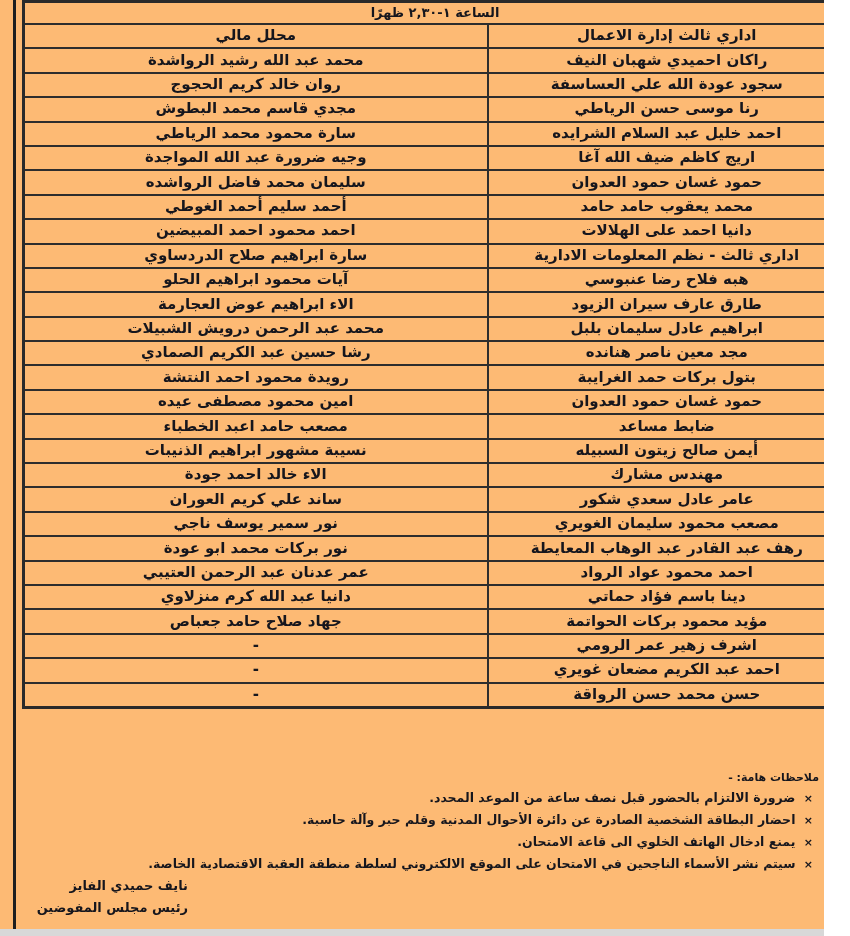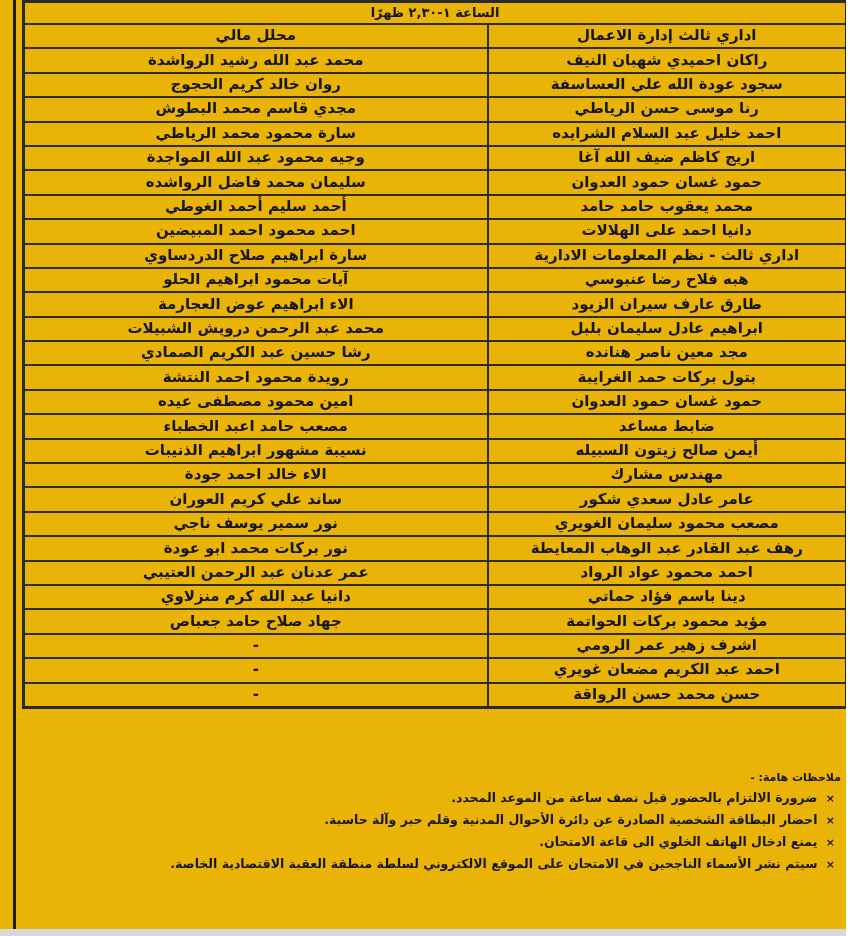"الساعة ١-٢,٣٠ ظهرًا" .page { background: #eab308 -> #fdba74; padding-left: 22px -> none }
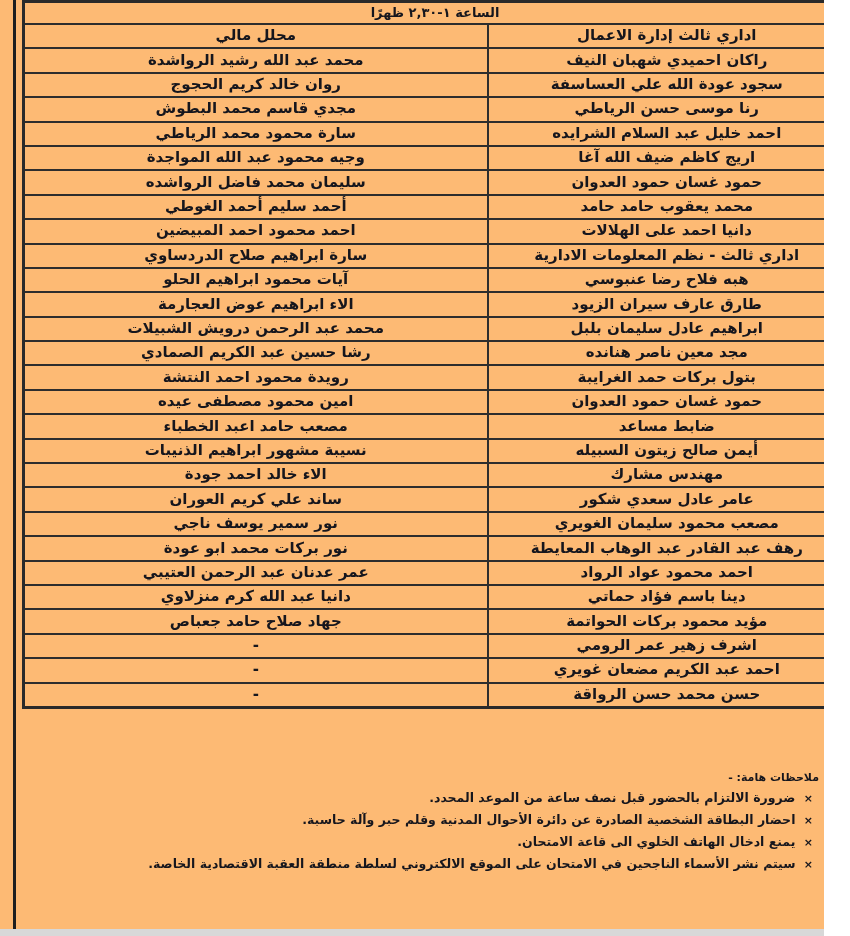"وجيه محمود عبد الله المواجدة" td { text: محمود -> ضرورة }
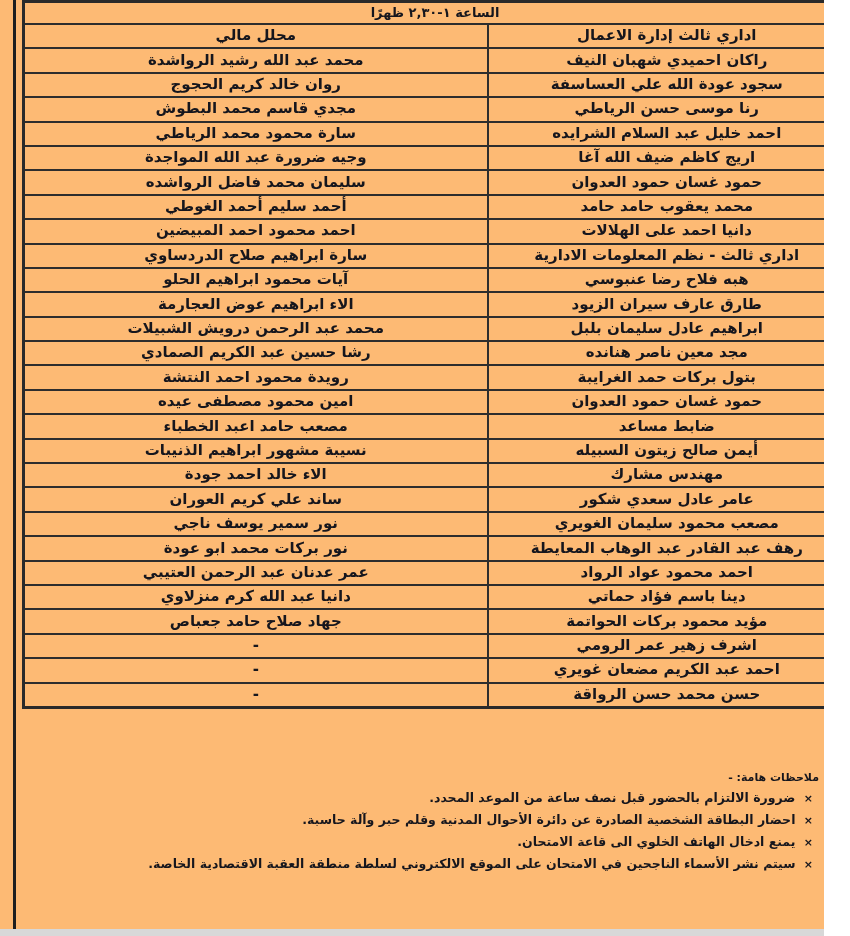"نايف حميدي الفايز" div.signature { html: none -> <div> <div>نايف حميدي الفايز</div> <div>رئيس مجلس المفوضين</div> </div> }
